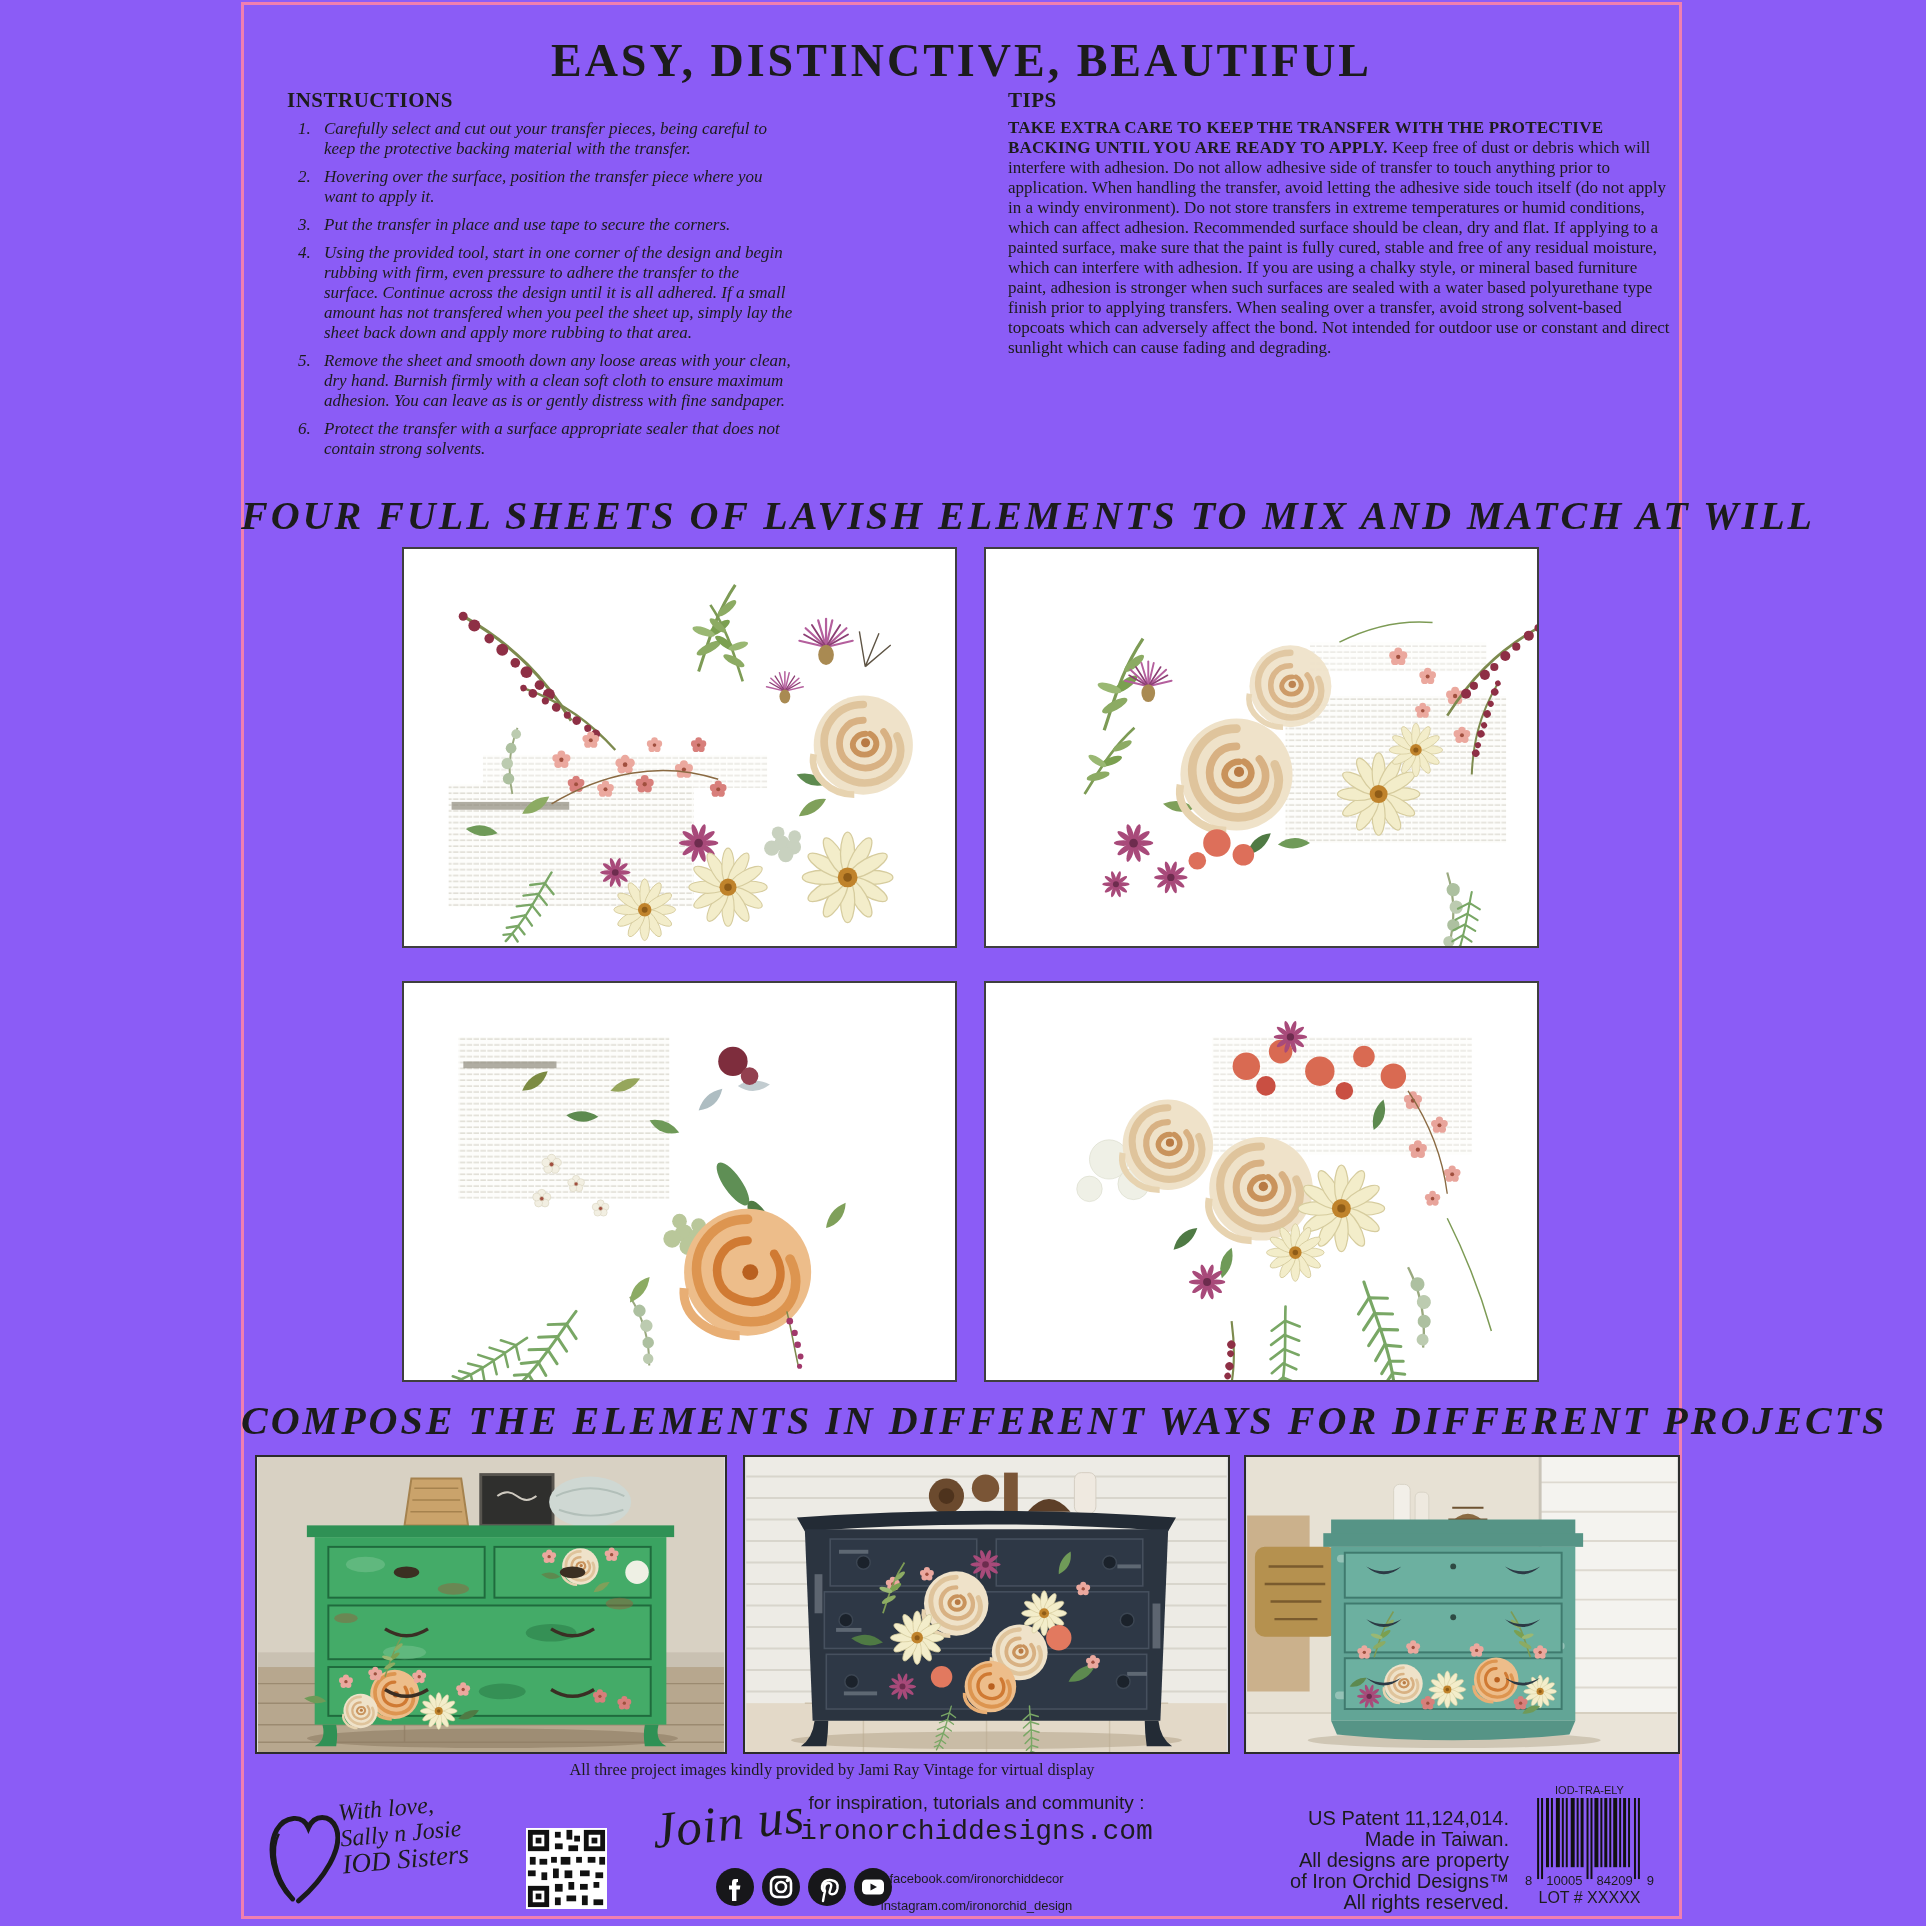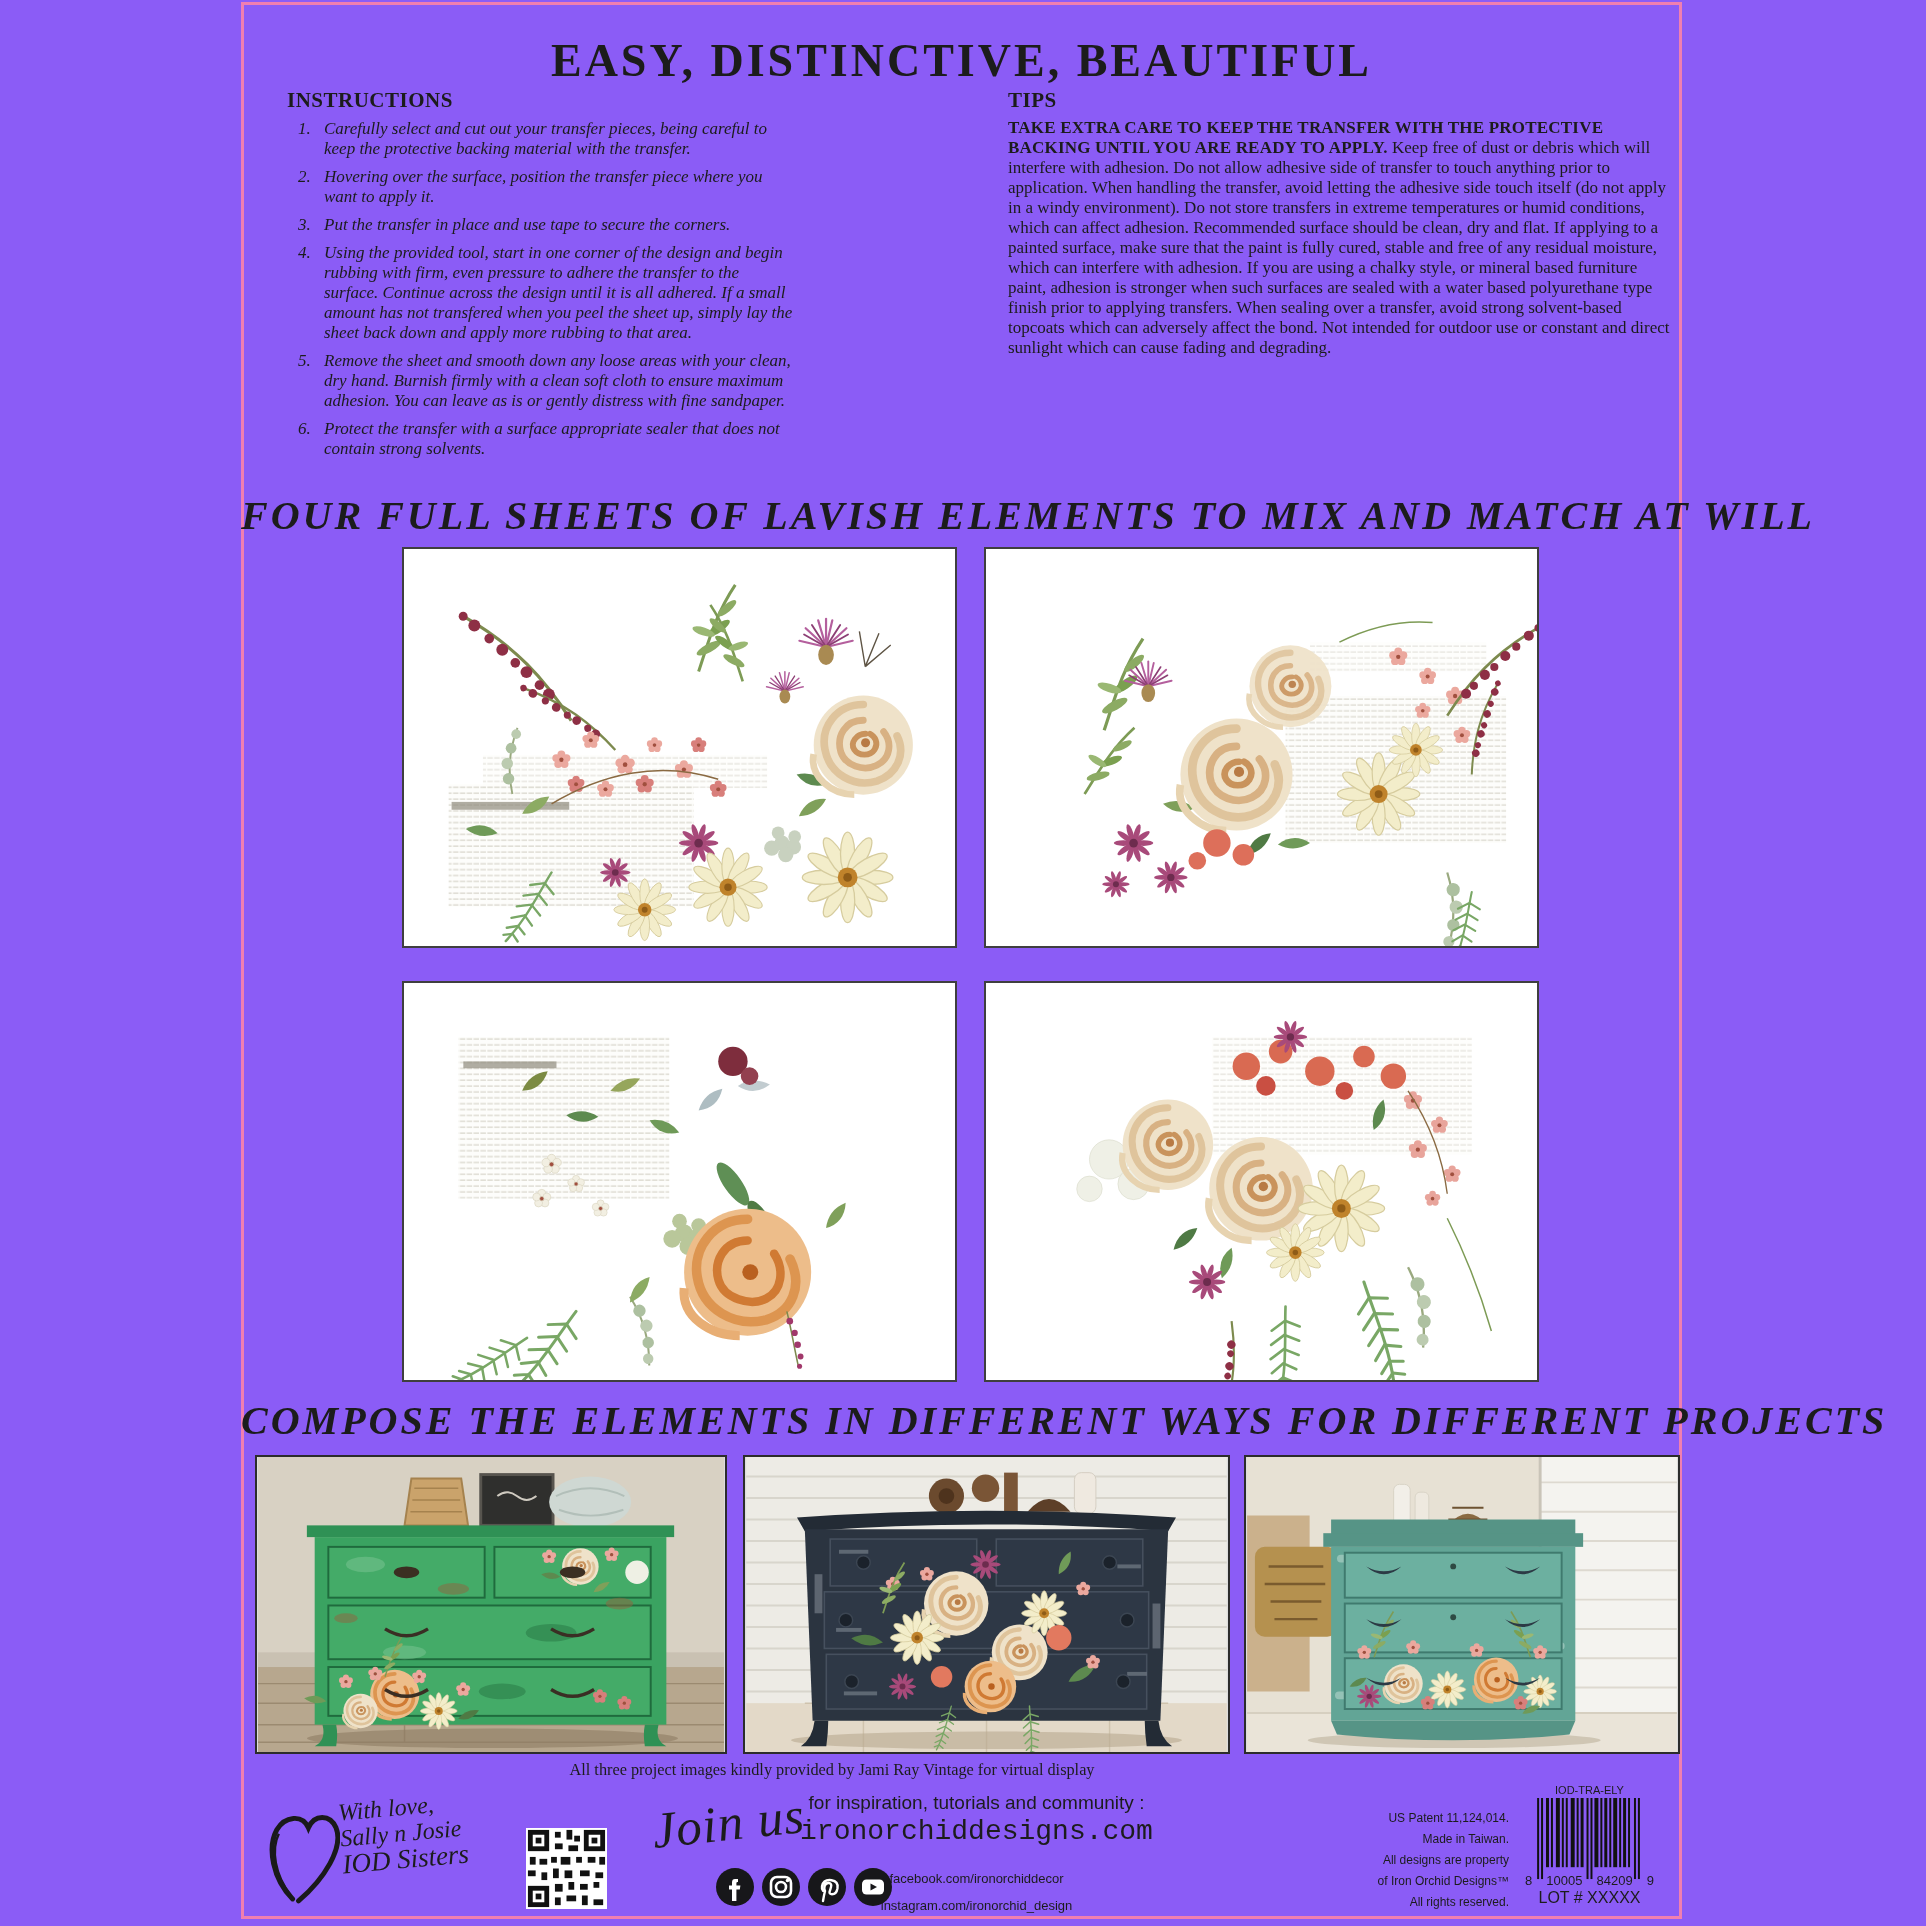"US Patent 11,124,014." .legal { font-size: 12px -> 20px }
